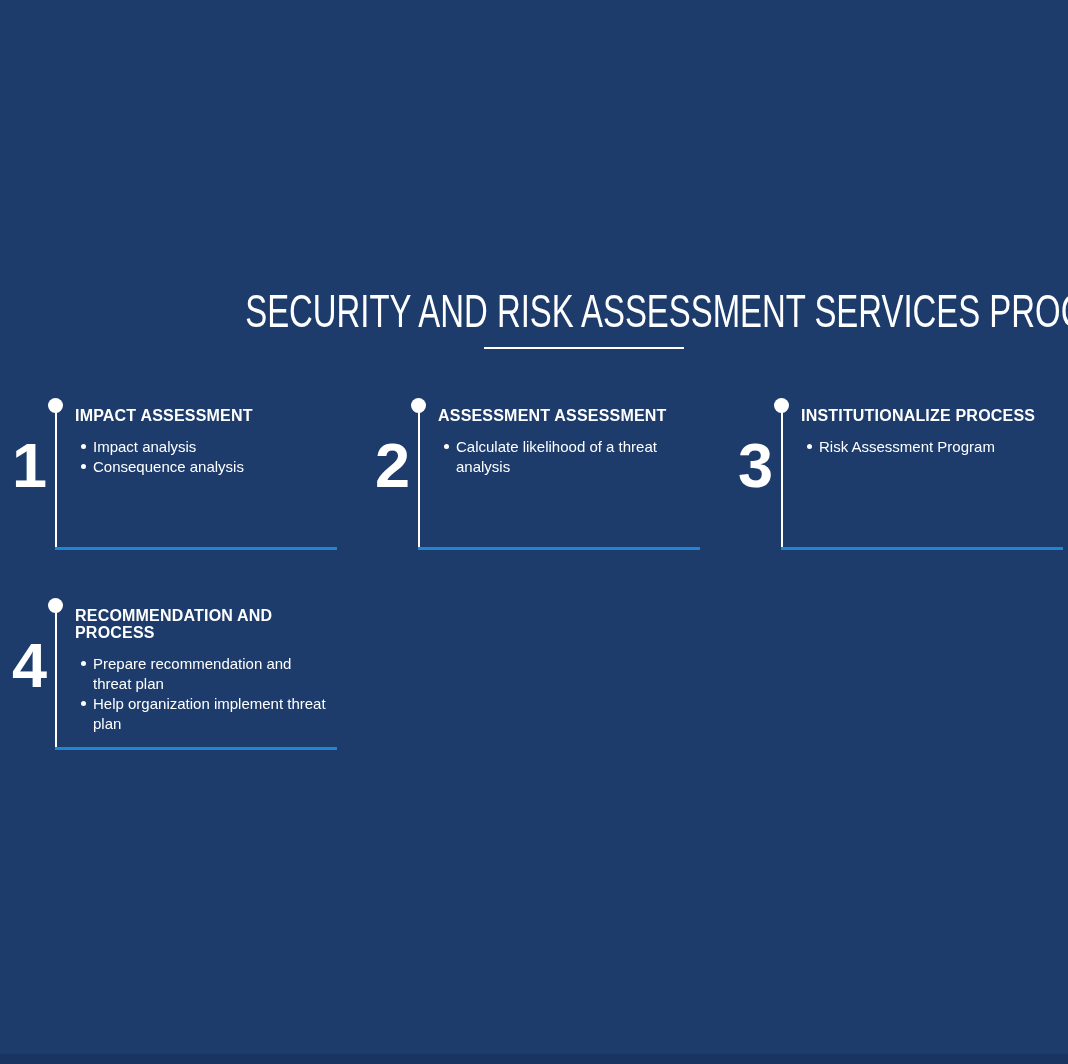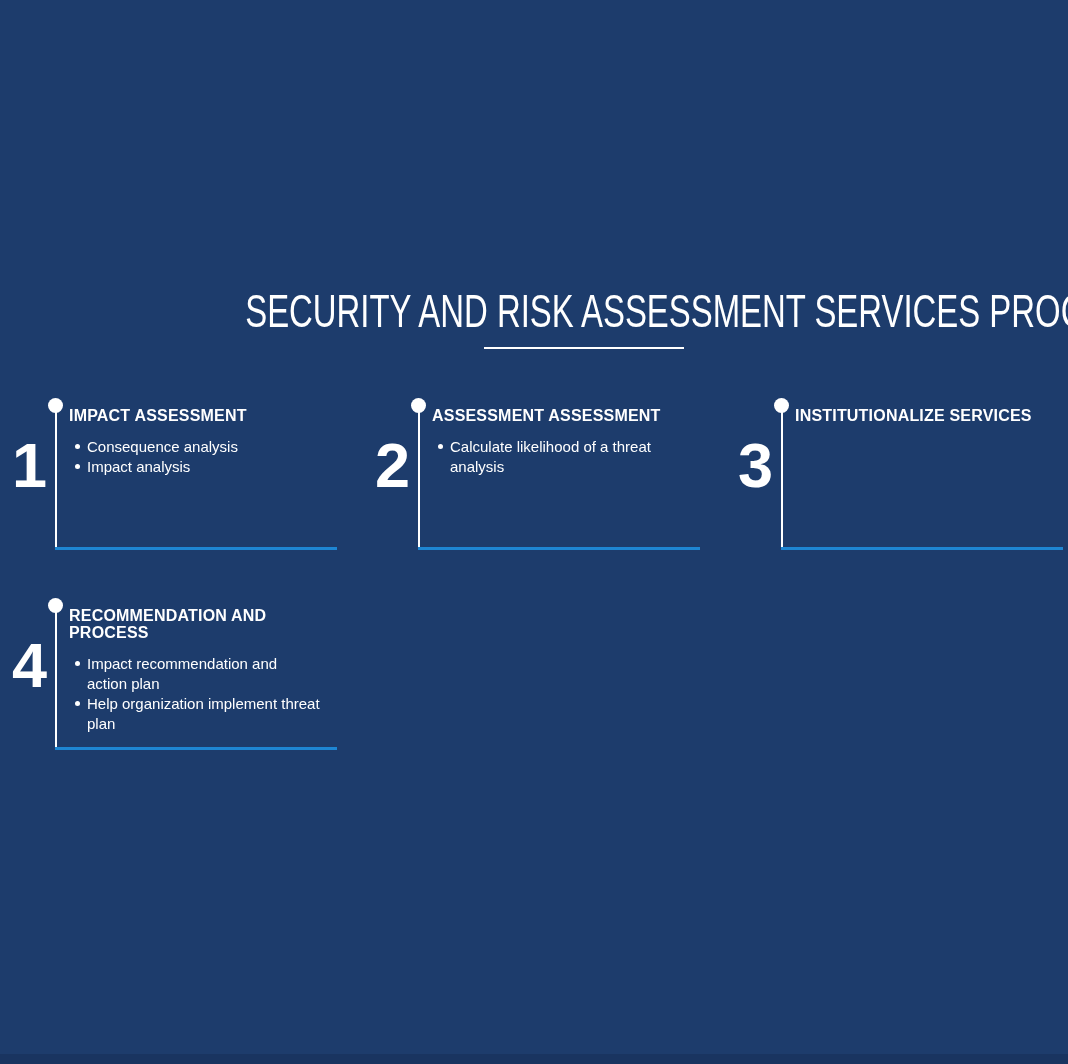"IMPACT ASSESSMENT" .step-content { left: 69px -> 75px }
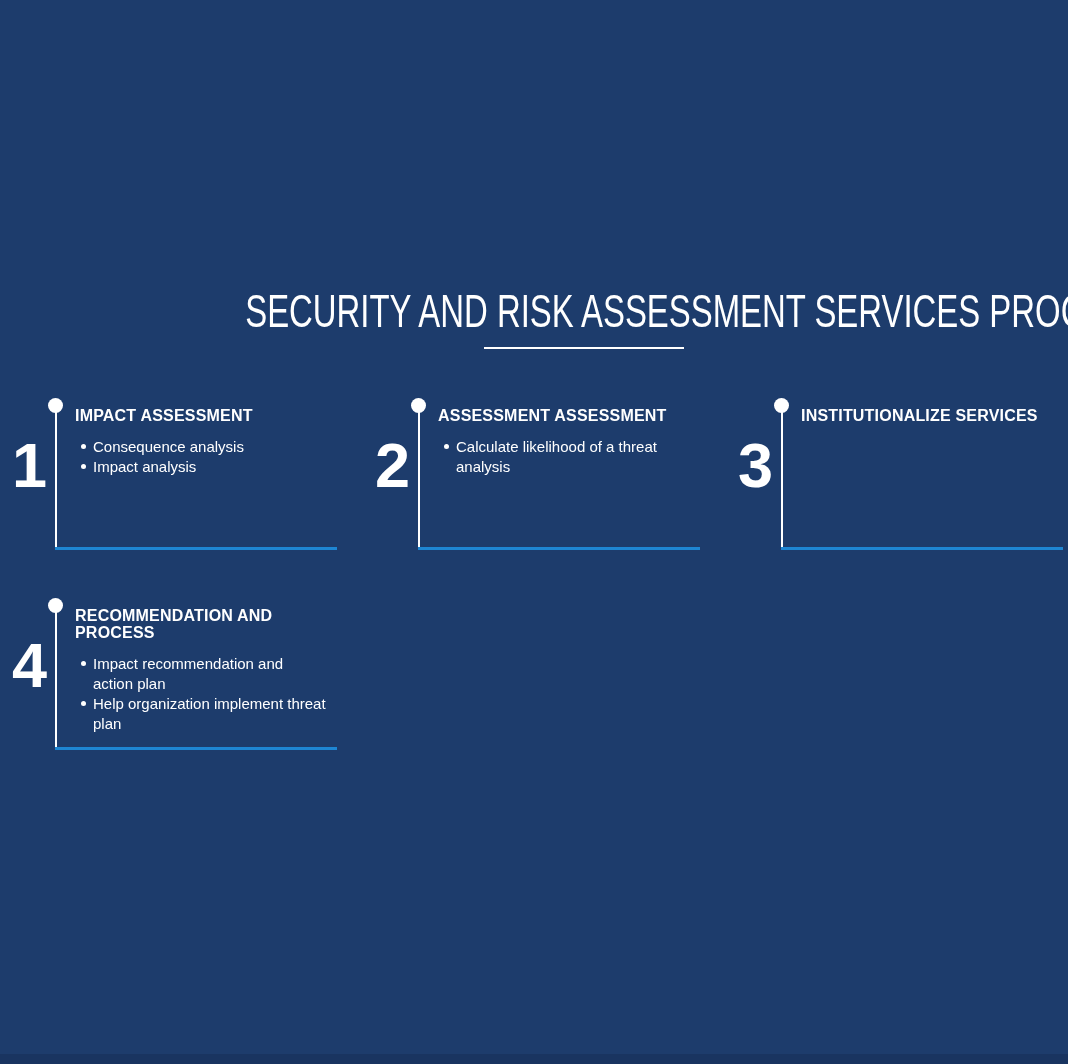"INSTITUTIONALIZE SERVICES" h3.step-heading { text: SERVICES -> PROCESS }
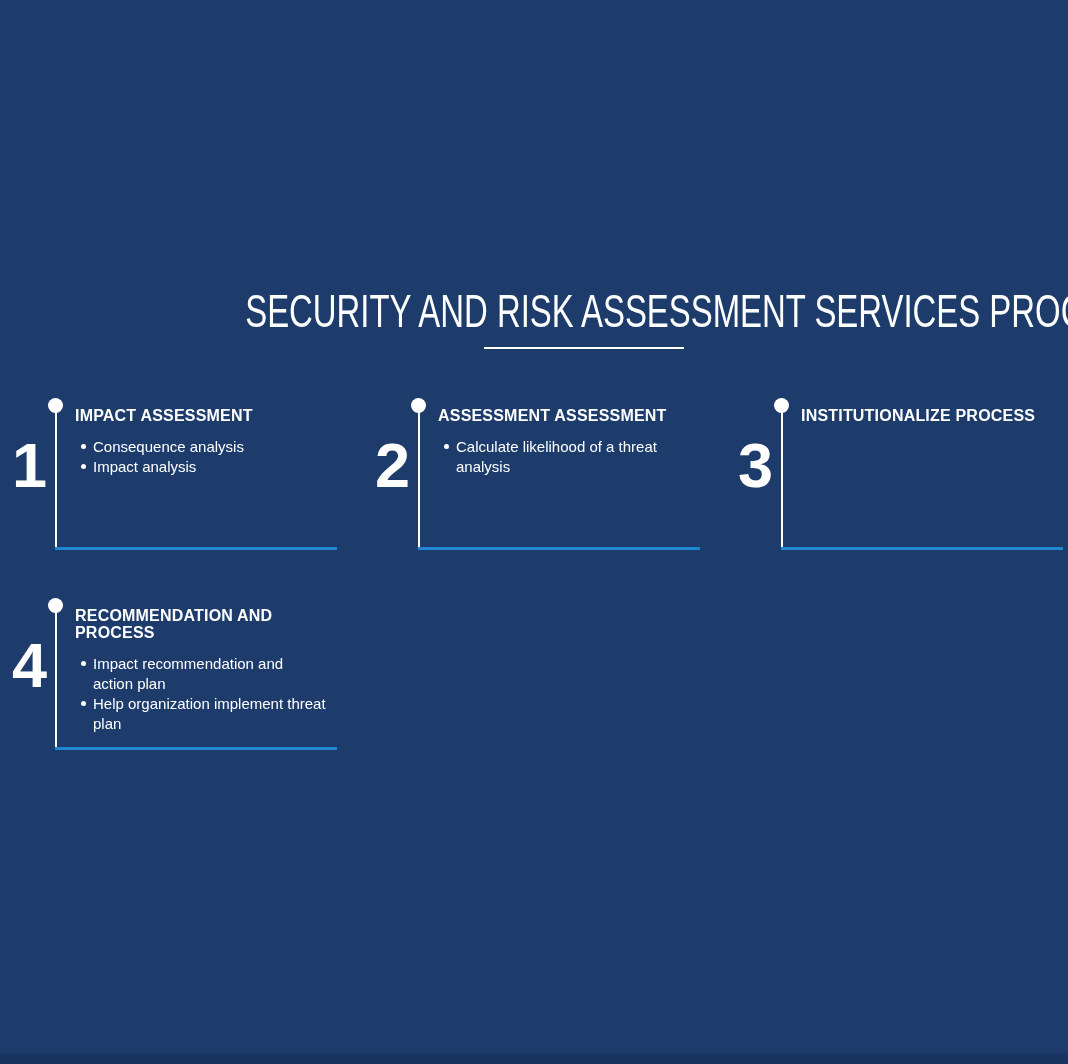"Risk Assessment Program" ul.step-bullets { html: none -> <ul> <li>Risk Assessment Program</li> </ul> }
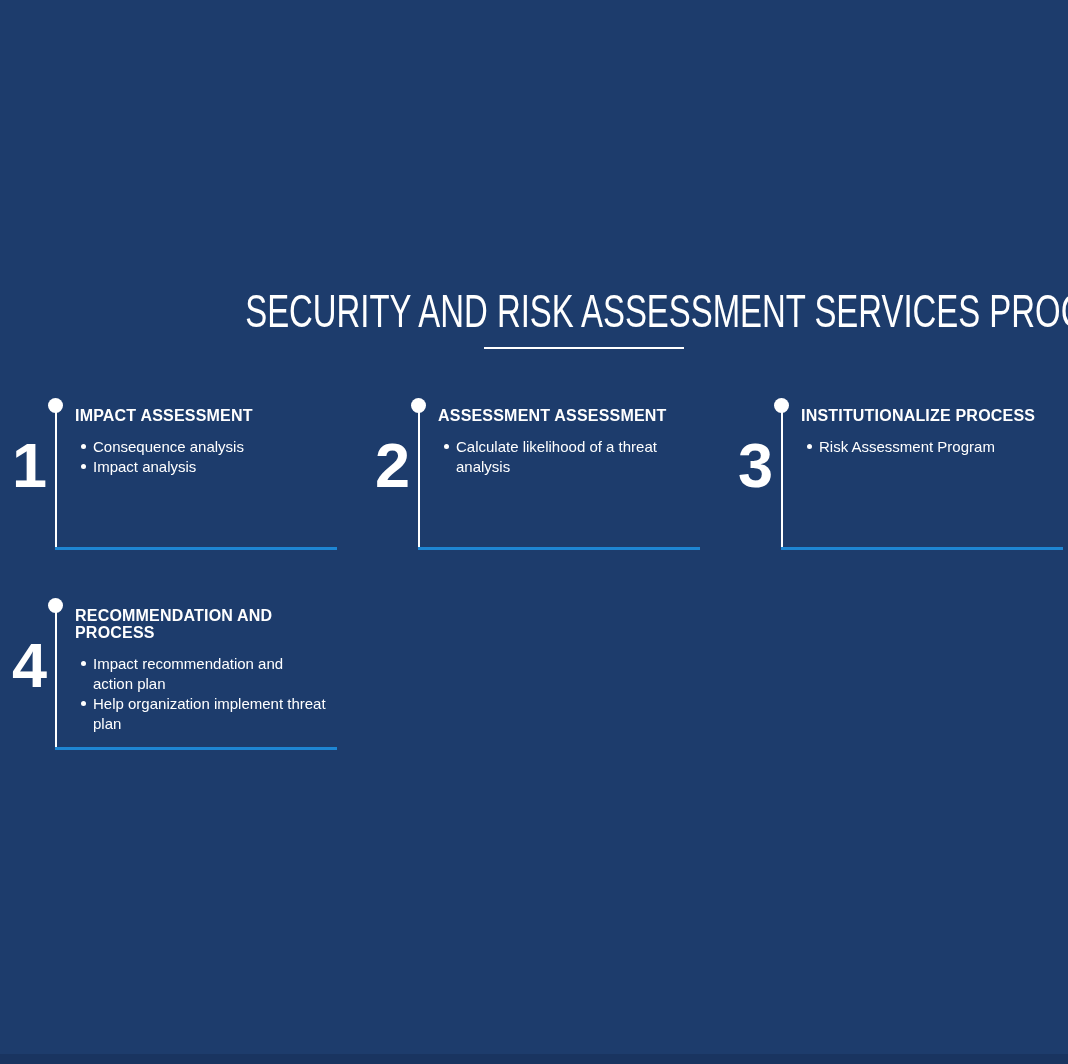"Consequence analysis" li { order: before "Impact analysis" -> after "Impact analysis" }
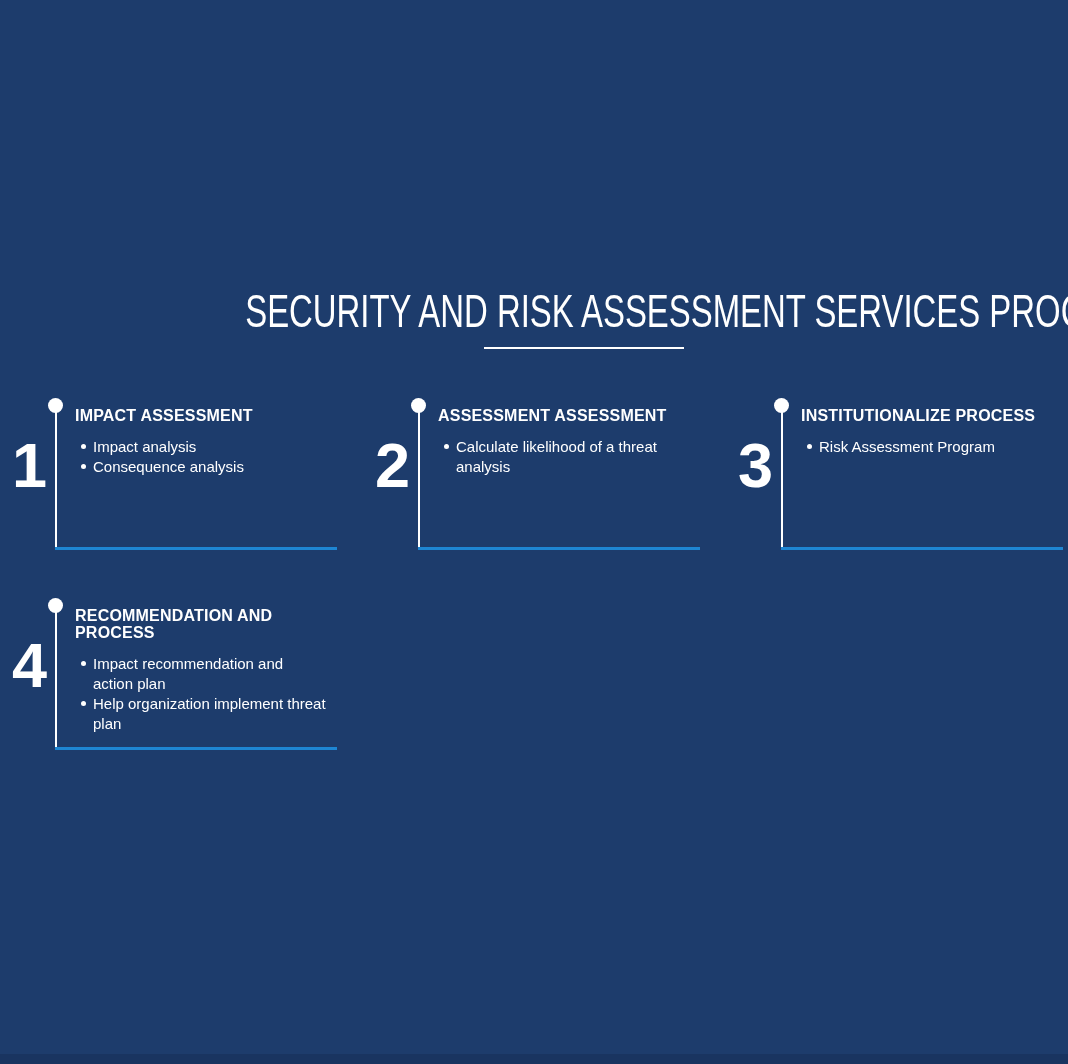"Impact recommendation and action plan" li { text: Impact recommendation and action -> Prepare recommendation and threat }
